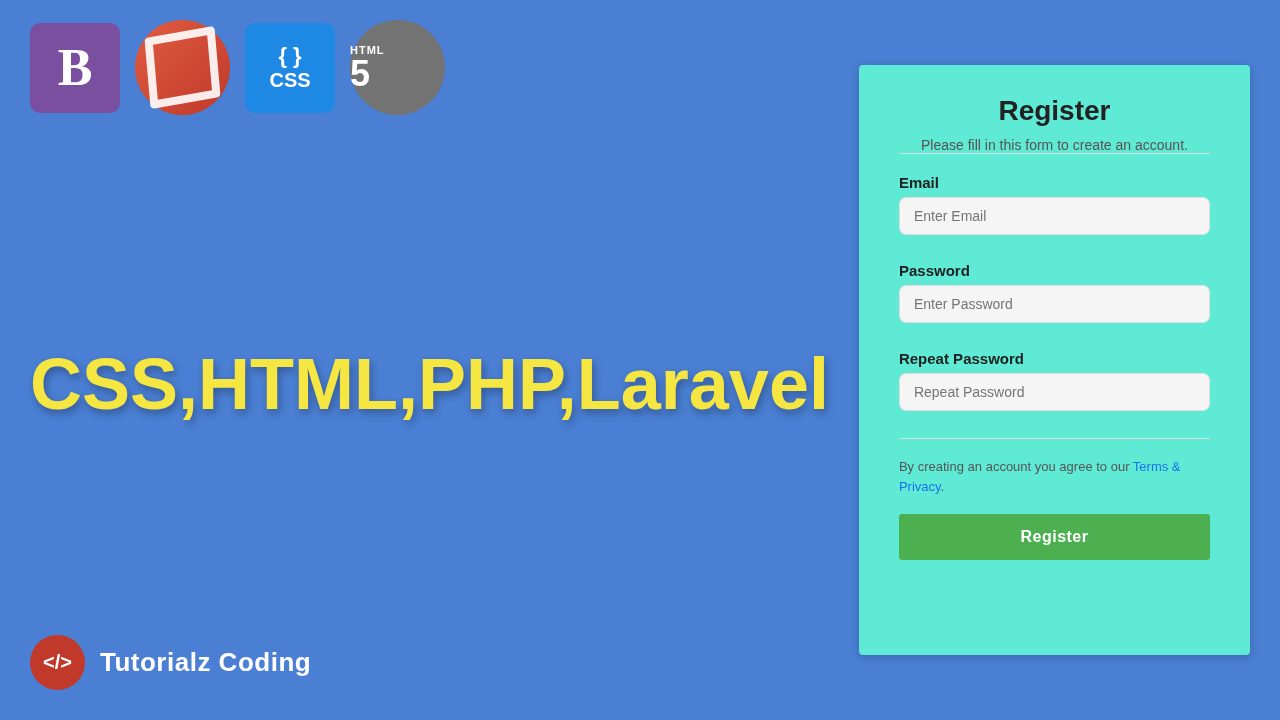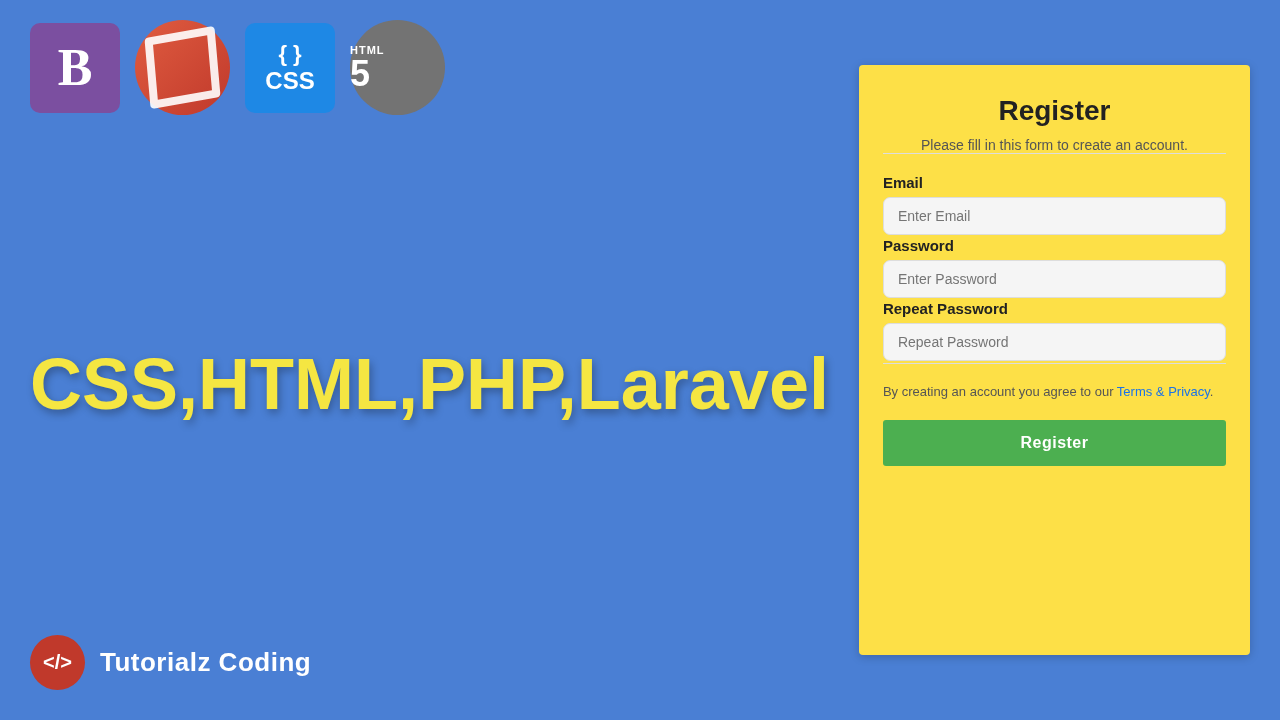"CSS" .css-icon .css-label { font-size: 24px -> 20px }
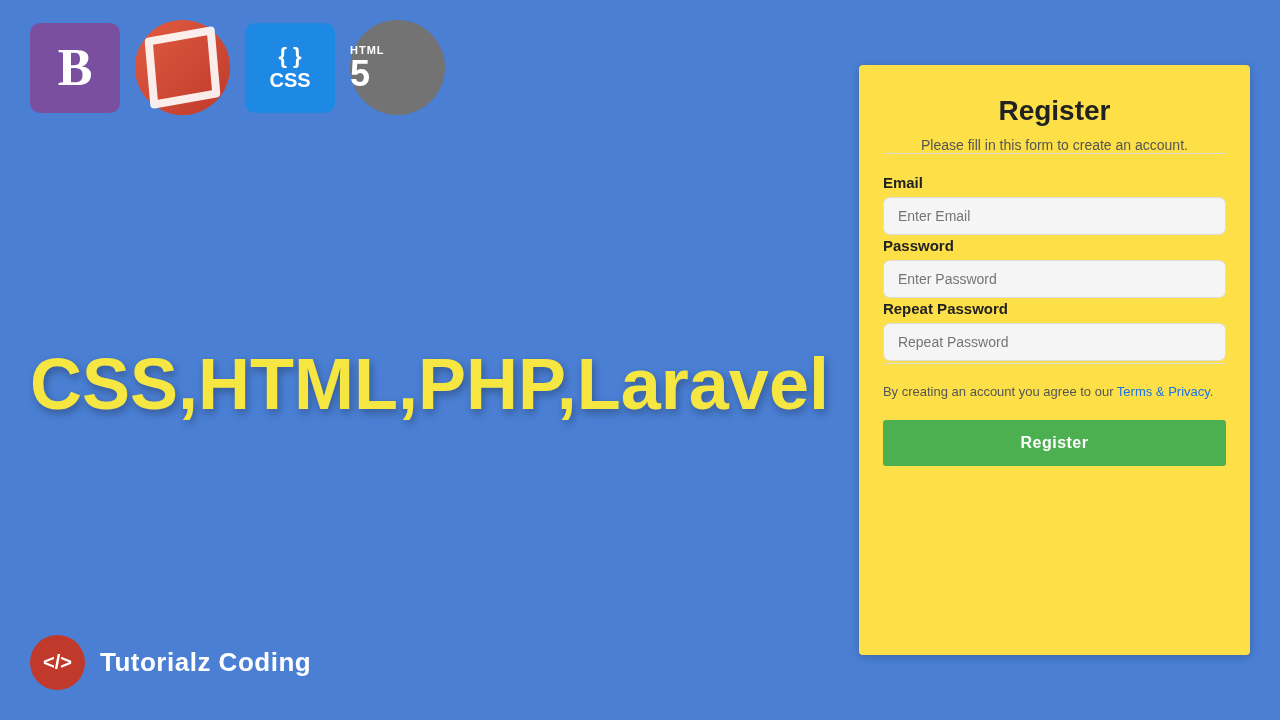"Register" .right-panel { background: #fde047 -> #5eead4; padding: 30px 24px -> 30px 40px }
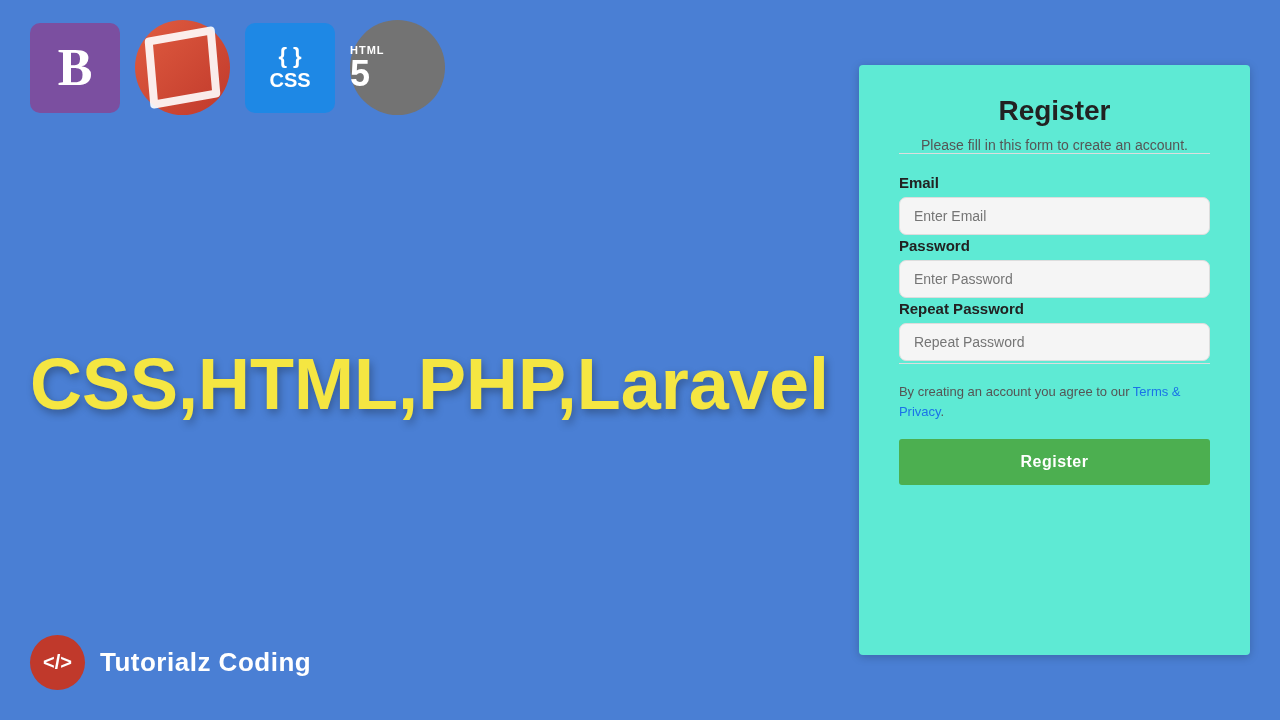"Email" .form-group { margin-bottom: 2px -> 27px }
